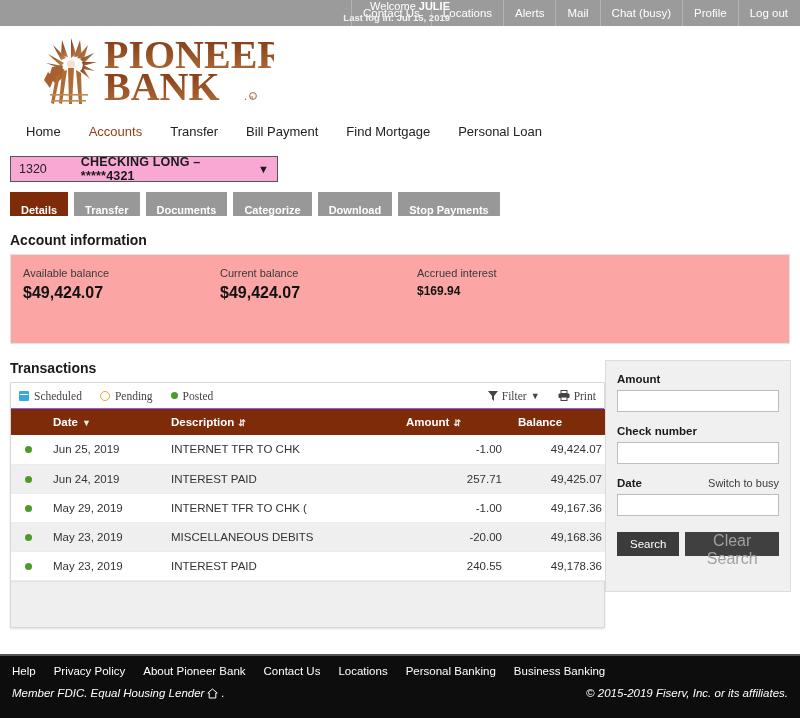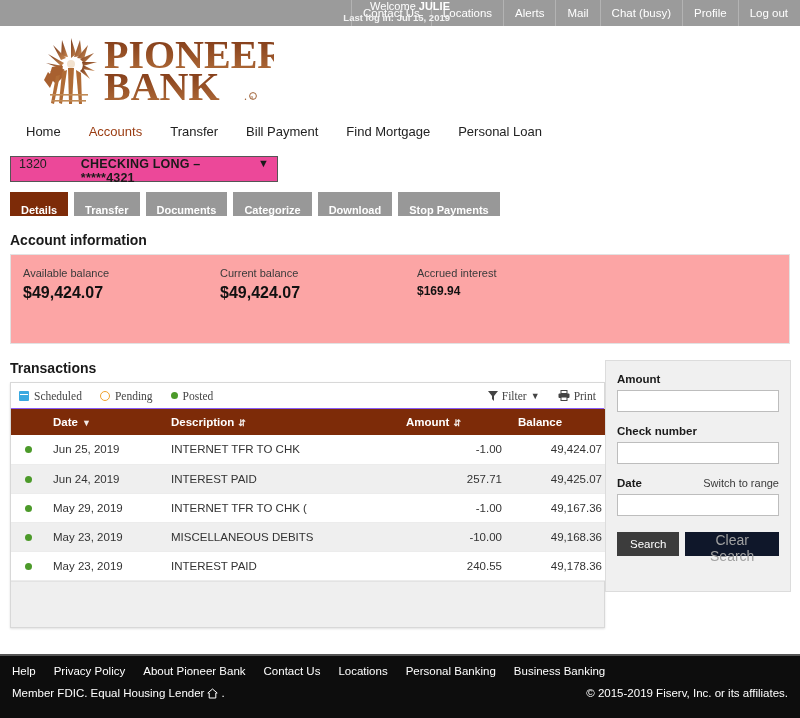"1320" .acct-select { align-items: flex-start -> center; background: #ec4899 -> #f9a8d4 }
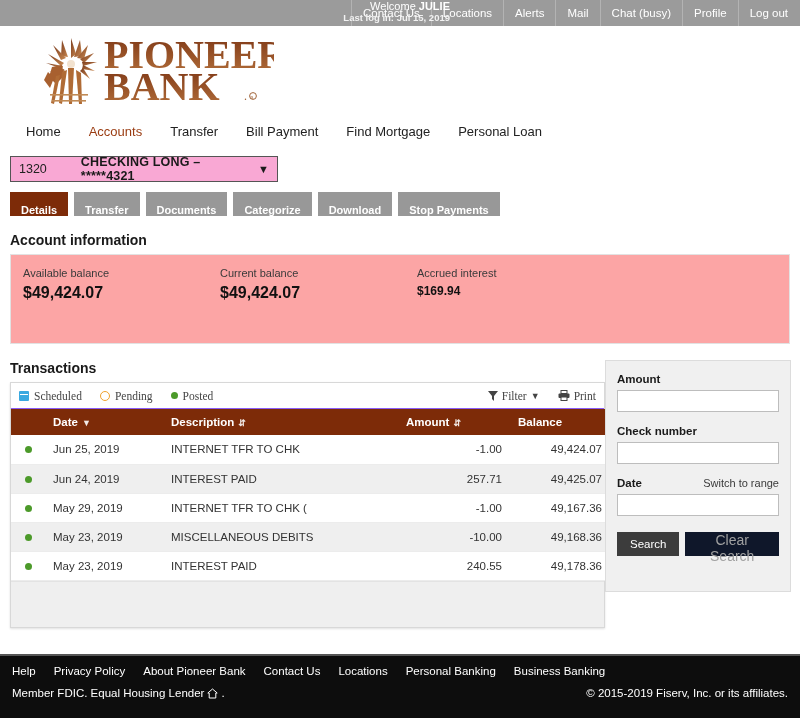"Switch to range" a.fld-link { text: range -> busy }
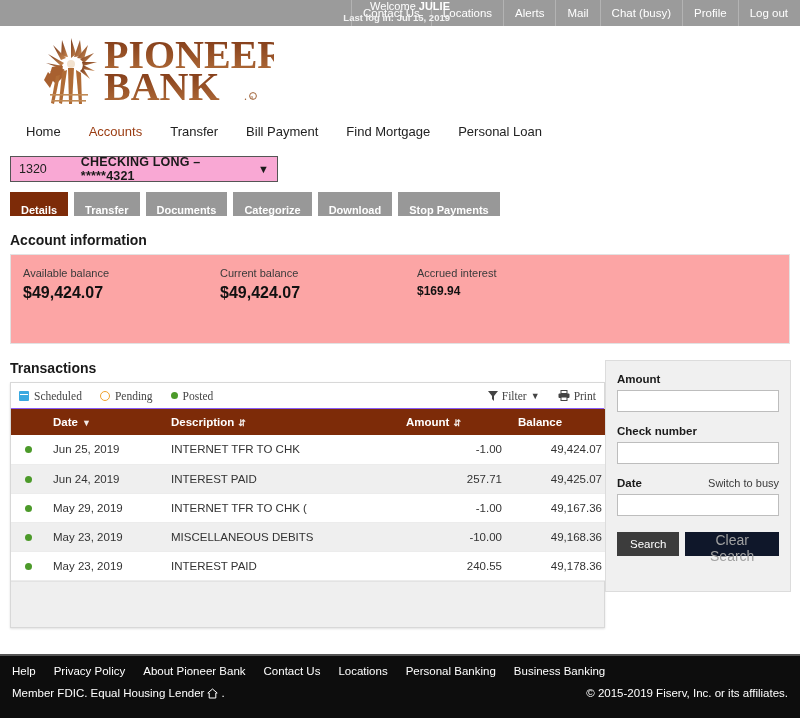"-10.00" td.c-amt { text: -10.00 -> -20.00 }
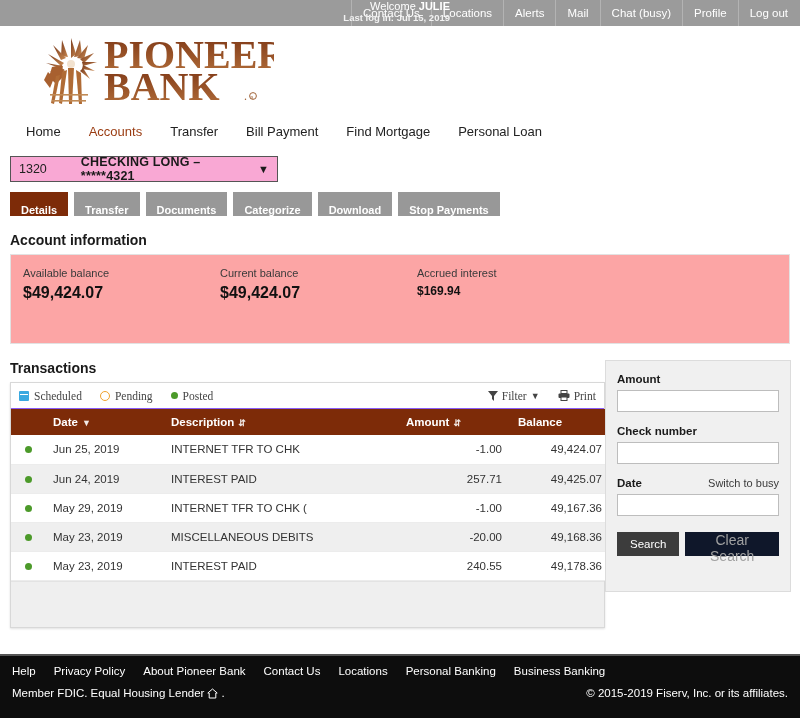"Clear Search" .btn-clear { background: #0f172a -> #404040; font-size: 14px -> 16px }
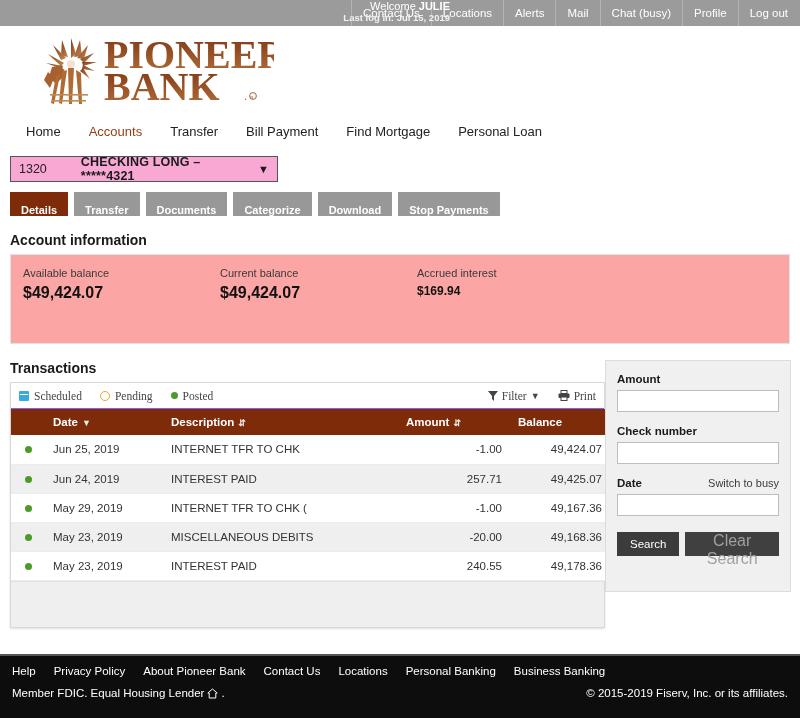"Member FDIC. Equal Housing Lender" .footer-bottom { font-style: none -> italic }
